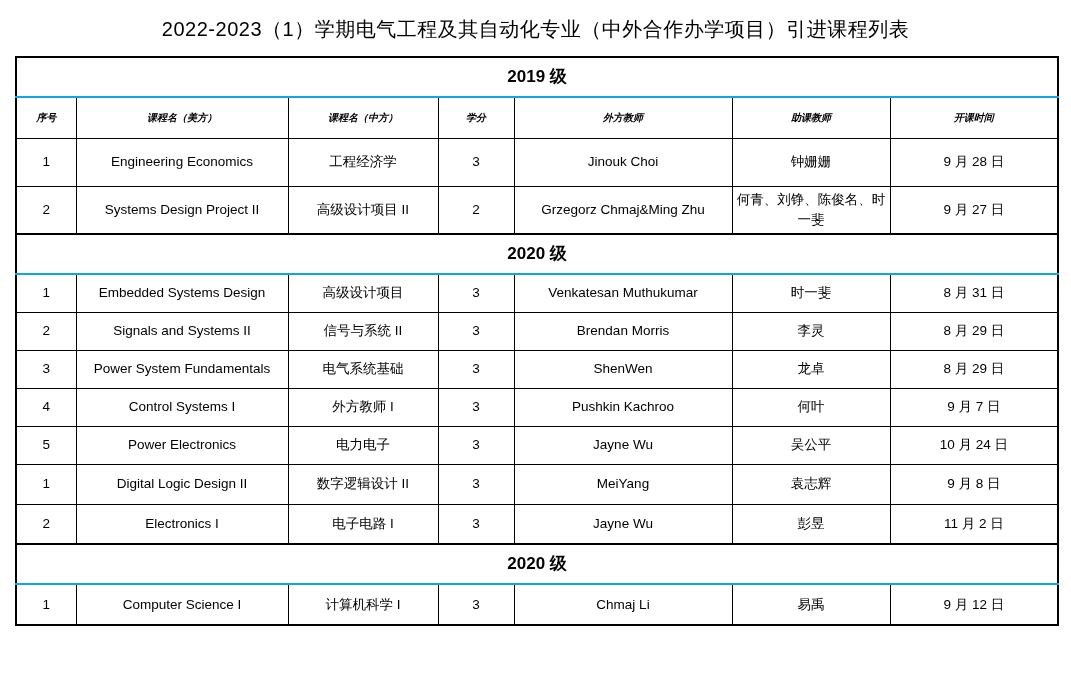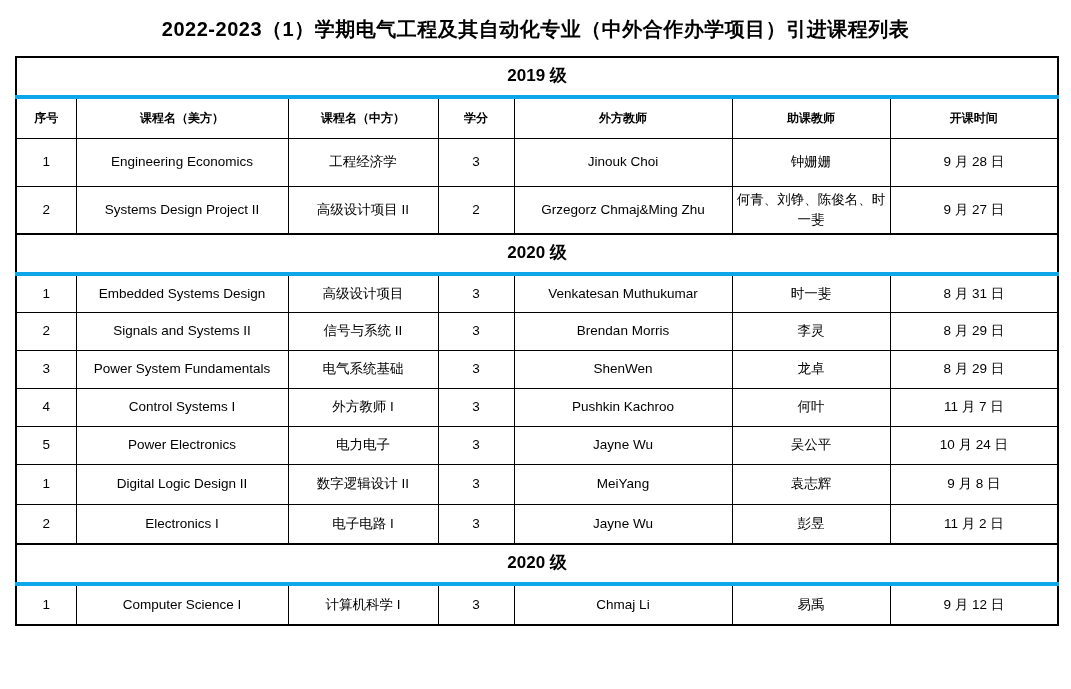"2022-2023（1）学期电气工程及其自动化专业（中外合作办学项目）引进课程列" .doc-title { font-weight: bold -> normal }
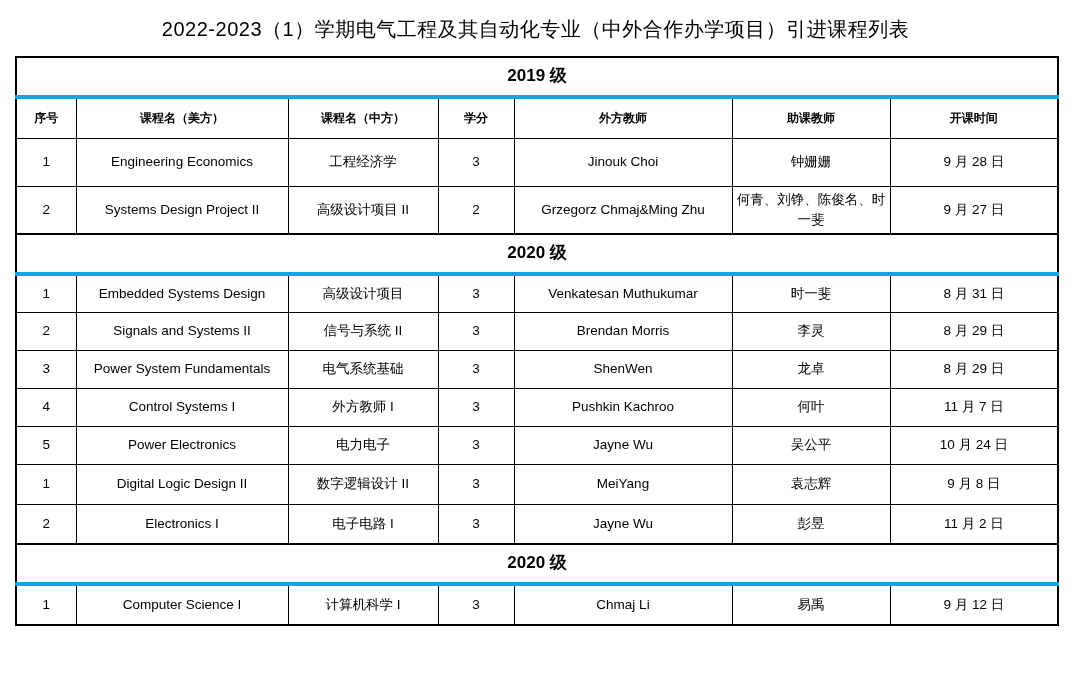"2019 级" tr.section-row td { border-bottom: 4px solid #0ea5e9 -> 2px solid #0ea5e9 }
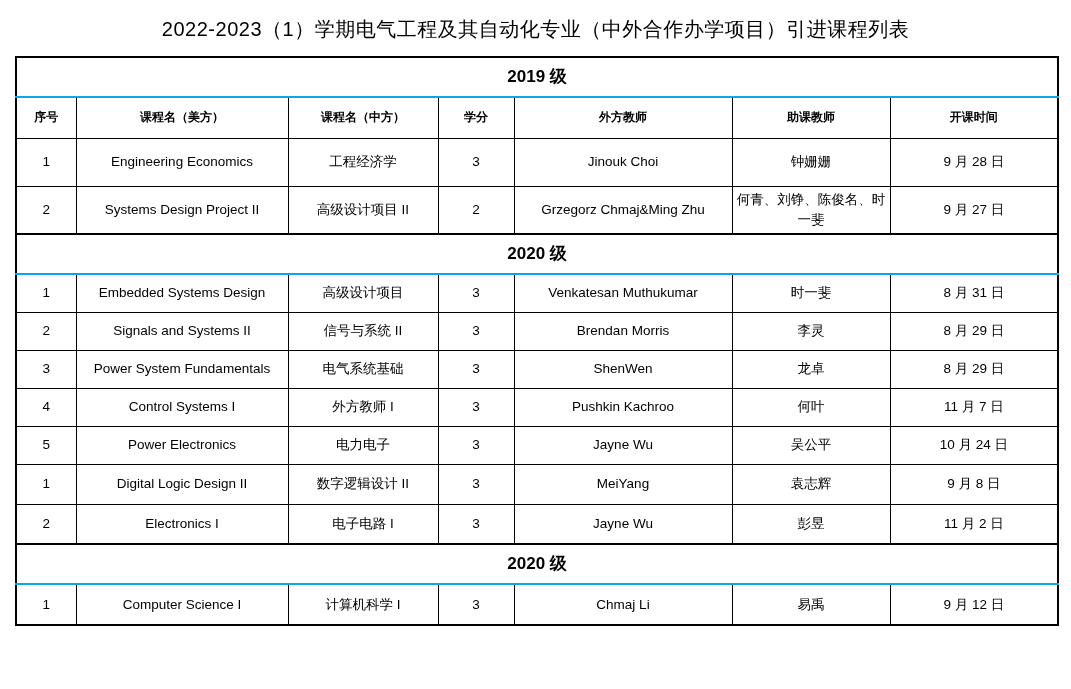"序号" tr.header-row td { font-size: 12px -> 10px; font-style: none -> italic }
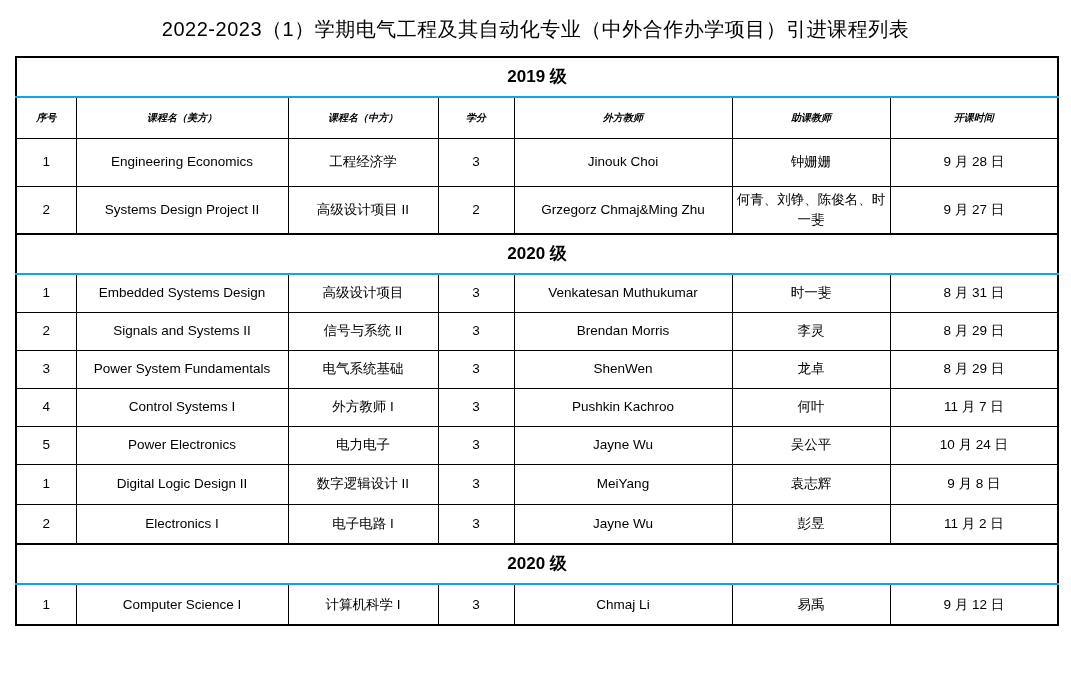"11 月 7 日" td { text: 11 -> 9 }
